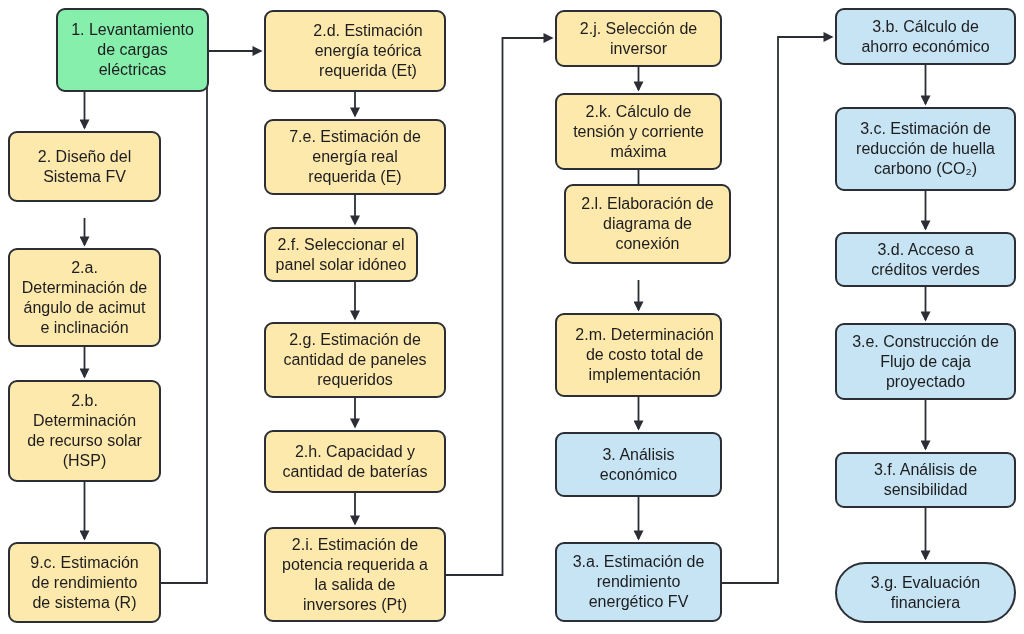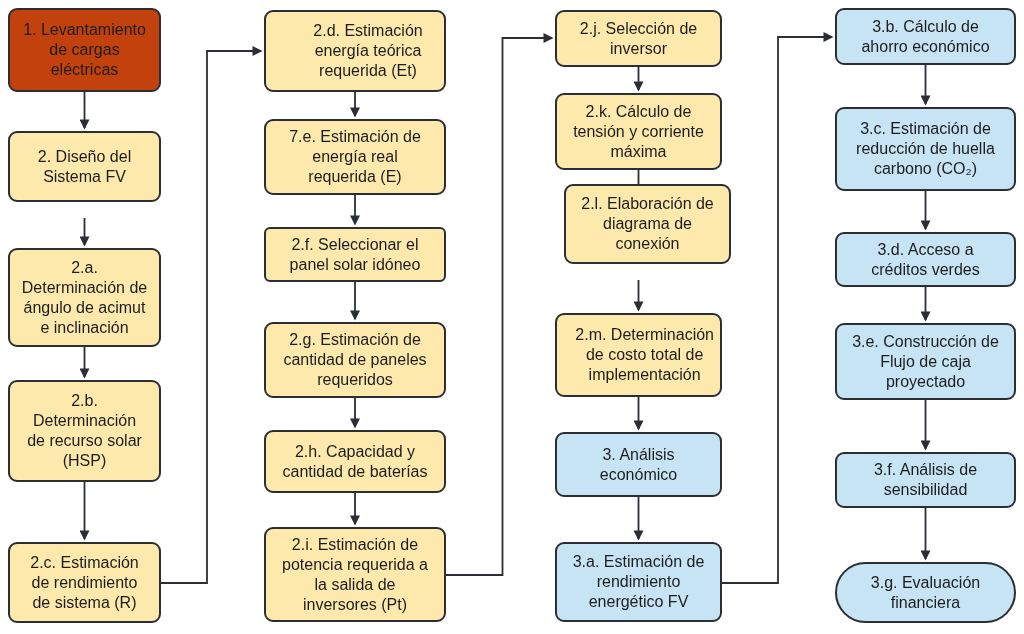"1. Levantamiento" .green { background: #c2410c -> #86efac; margin-left: none -> 48px }
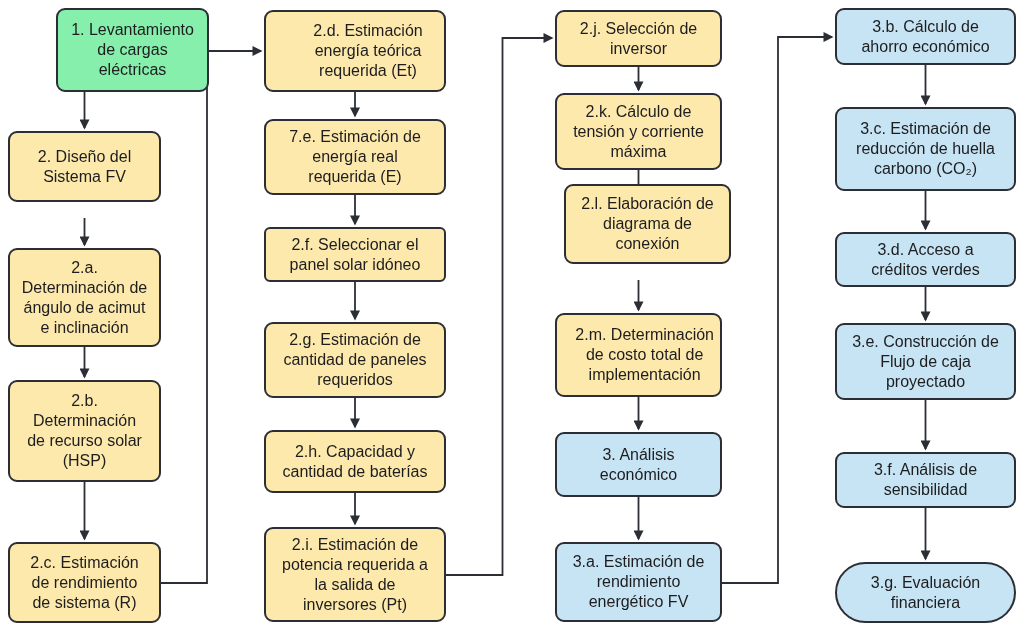"2.f. Seleccionar el" div.node { border-radius: 6px -> none; width: 182px -> 154px }
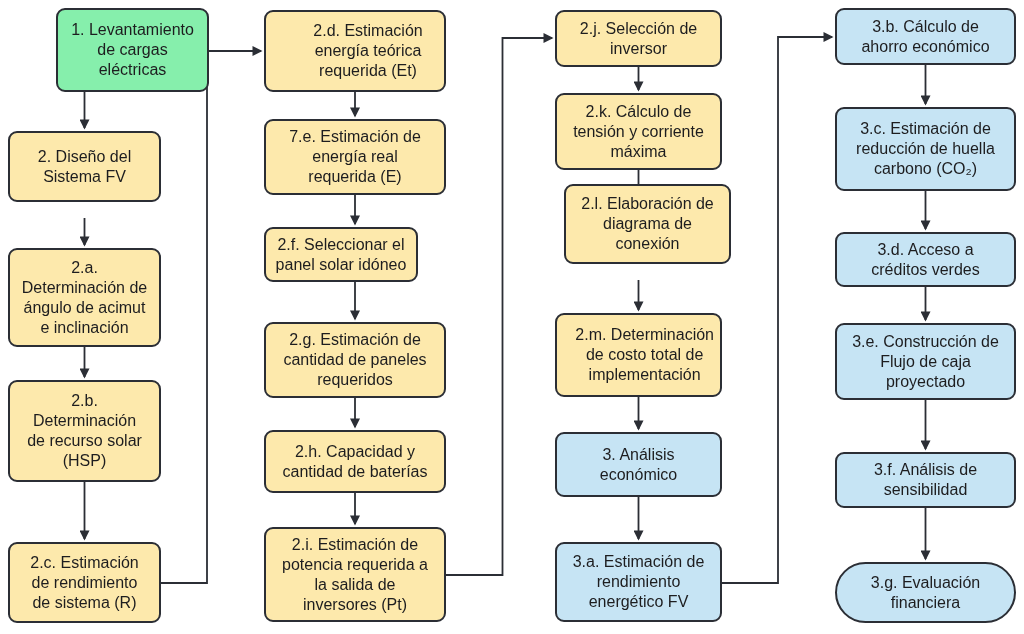"2.c. Estimación" span.lbl { text: 2.c -> 9.c }
